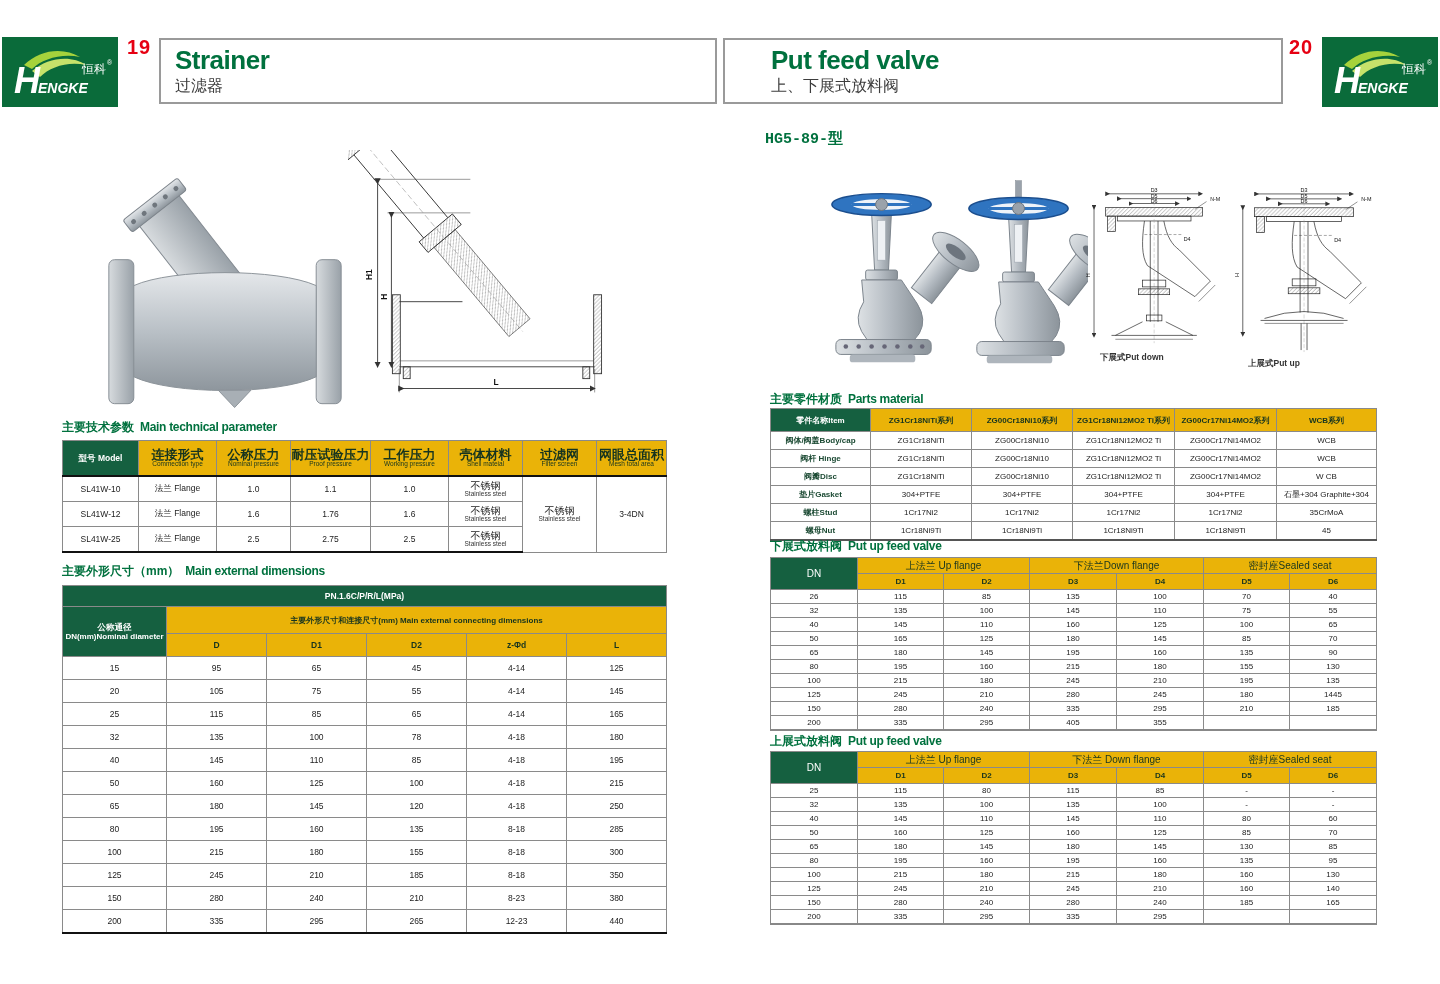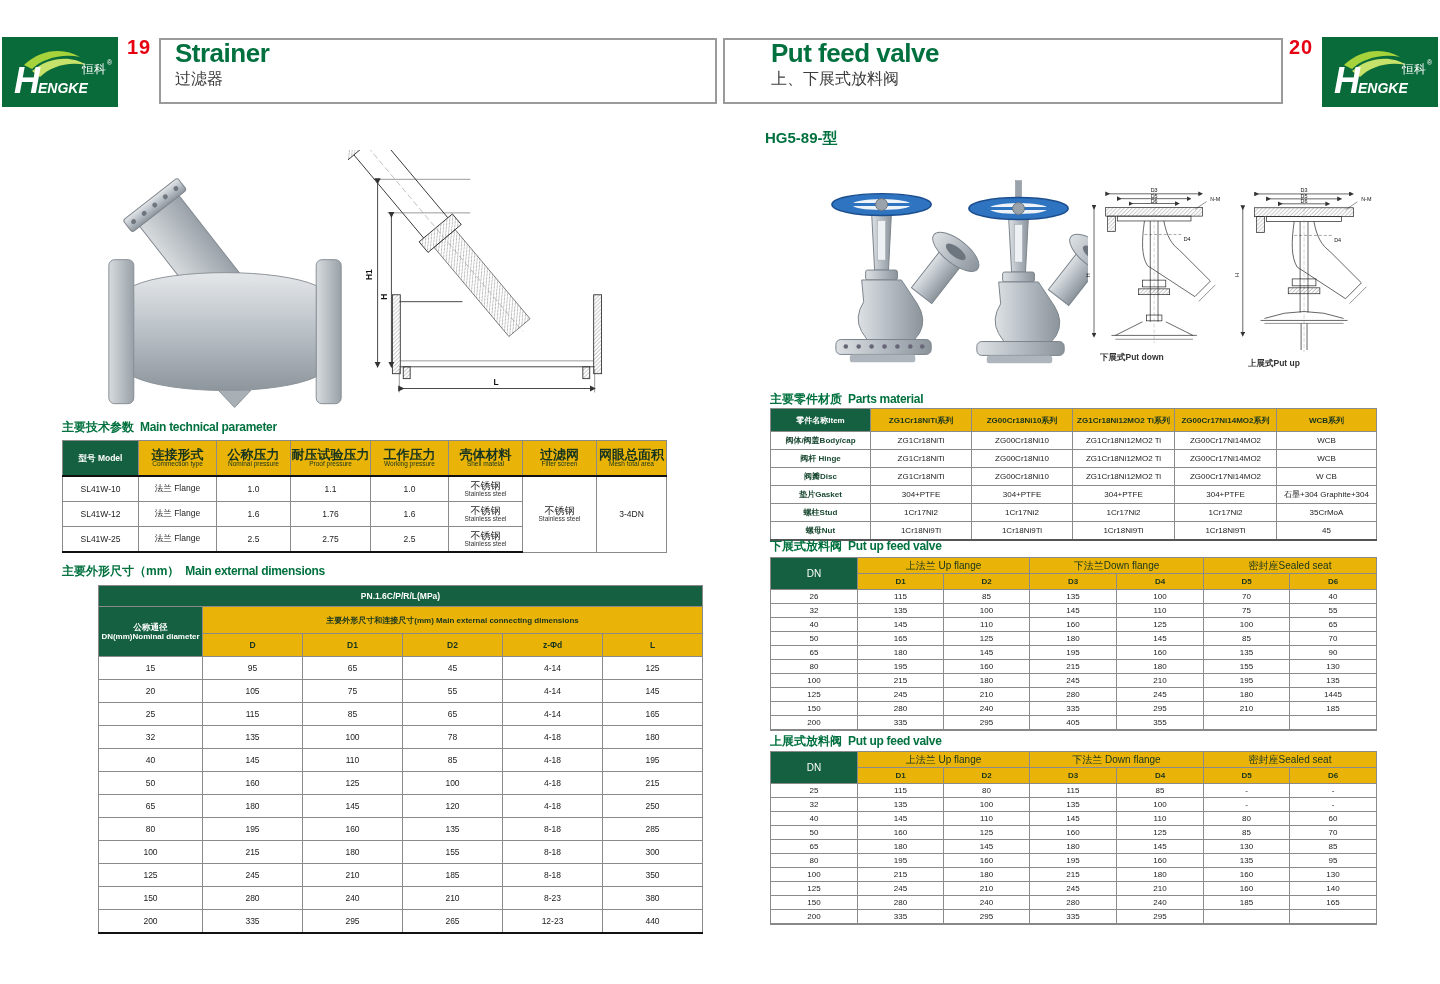"Strainer" .title-box { padding-top: none -> 7px }
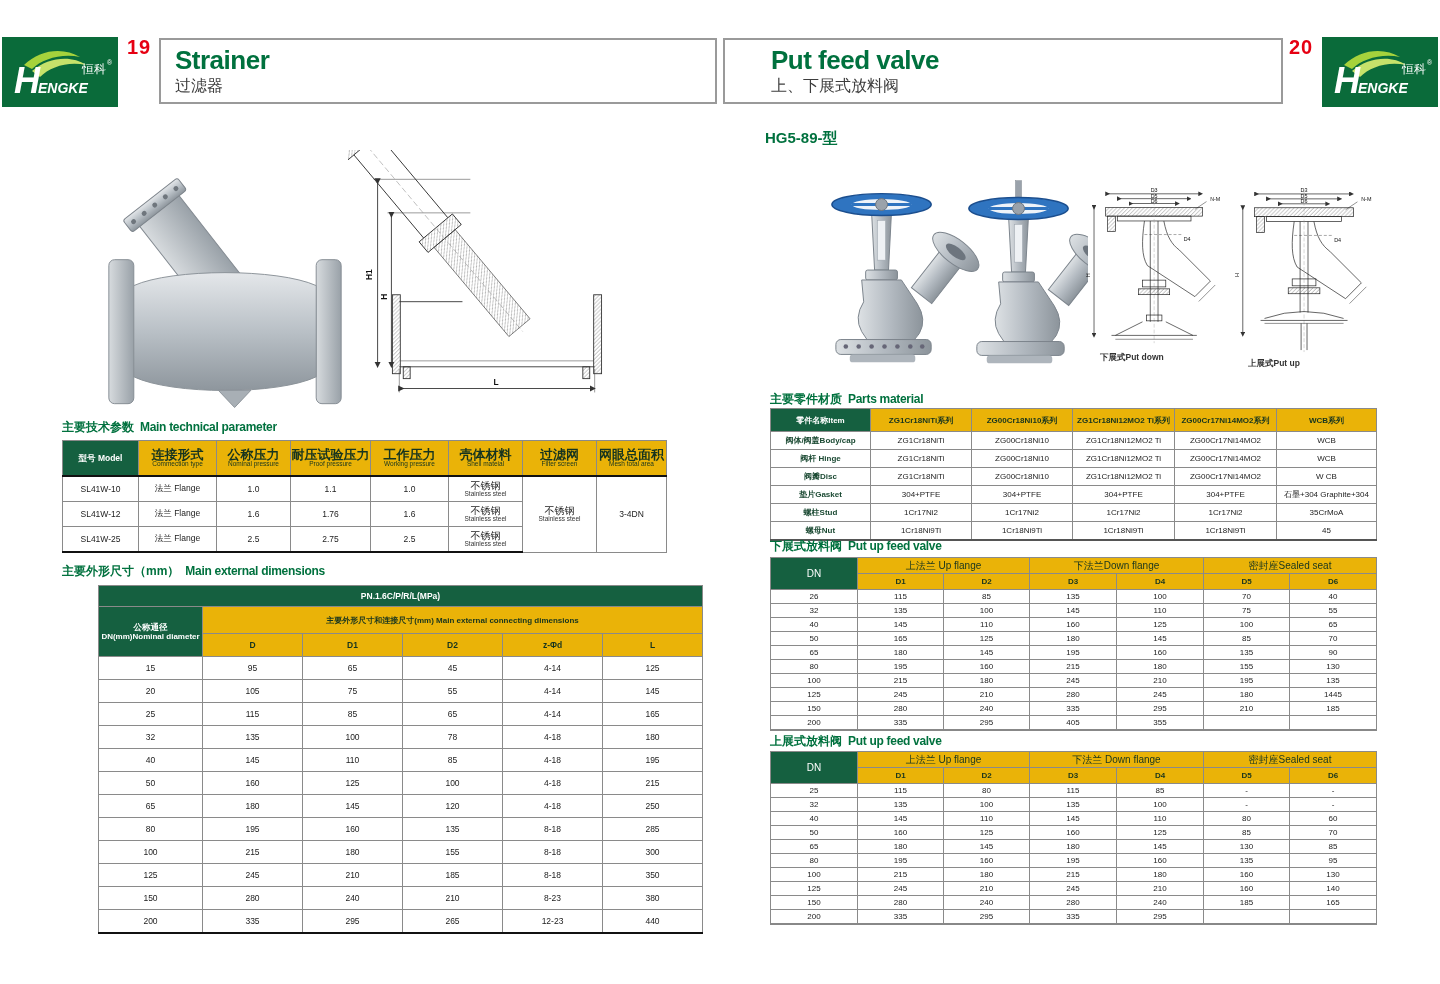"HG5-89-型" div.abs { font-family: none -> Liberation Mono, monospace }
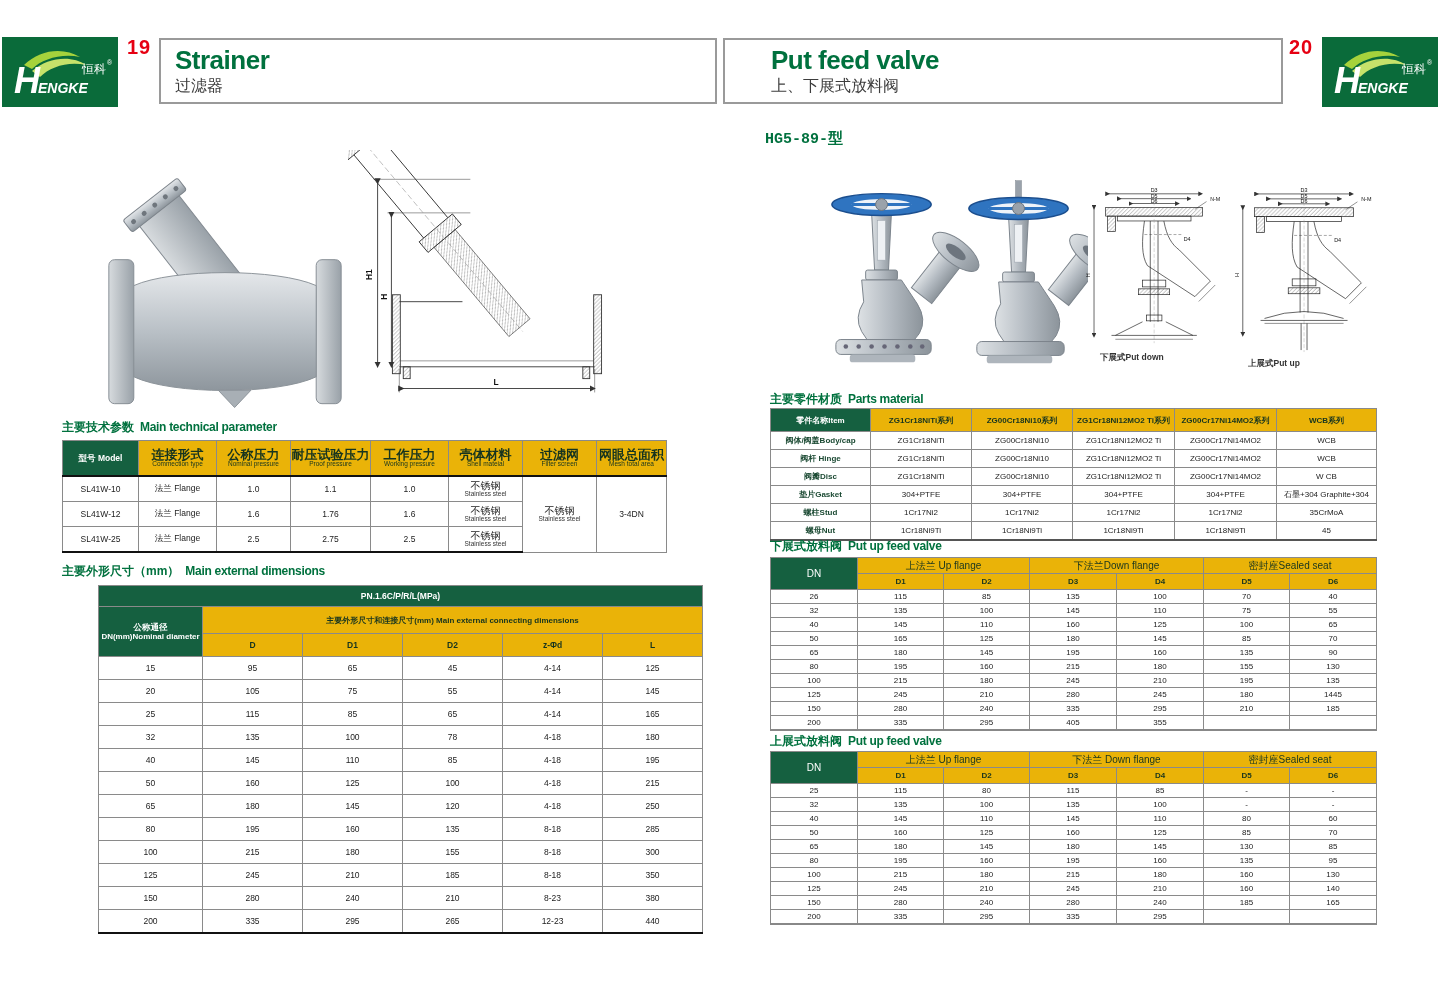"PN.1.6C/P/R/L(MPa)" .t-dims { margin-left: 36px -> none }
